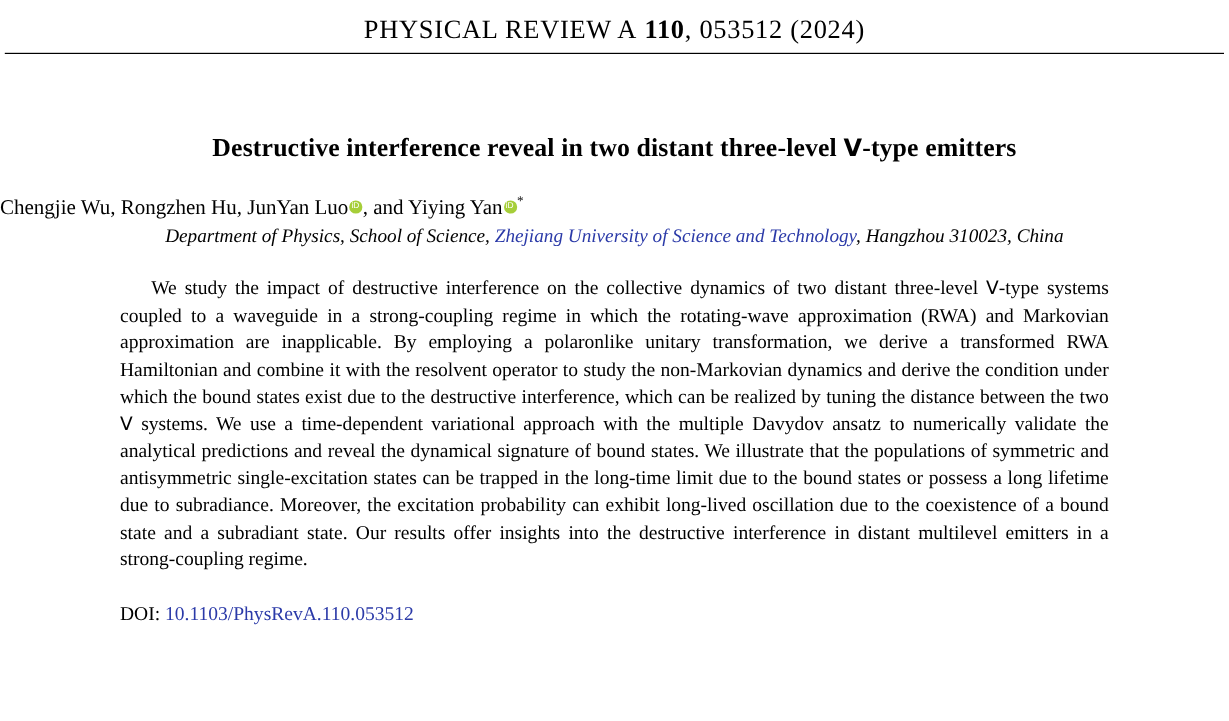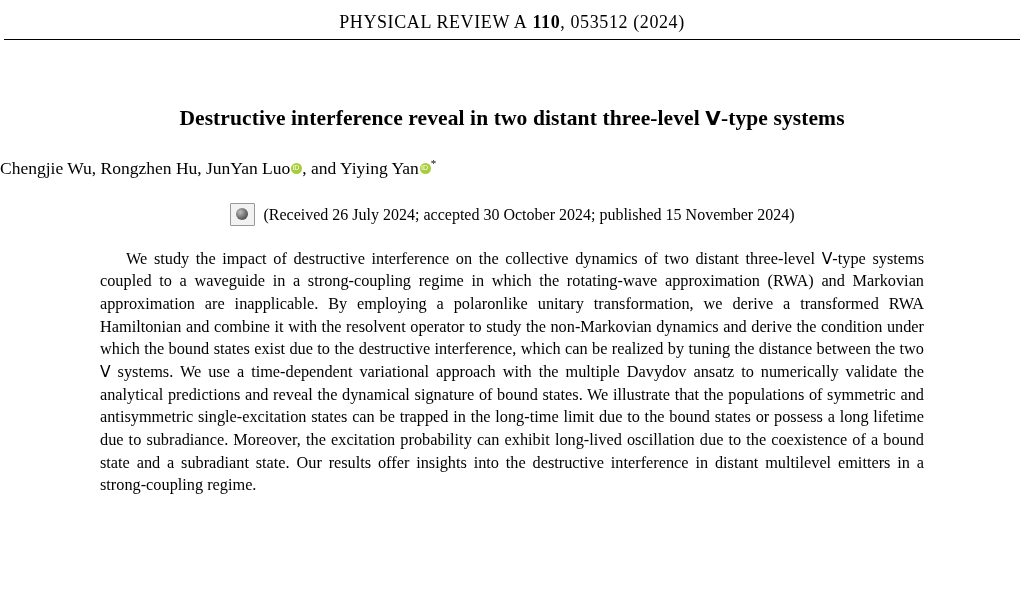"PHYSICAL REVIEW A 110, 053512" .journal-header { font-size: 18px -> 22px }
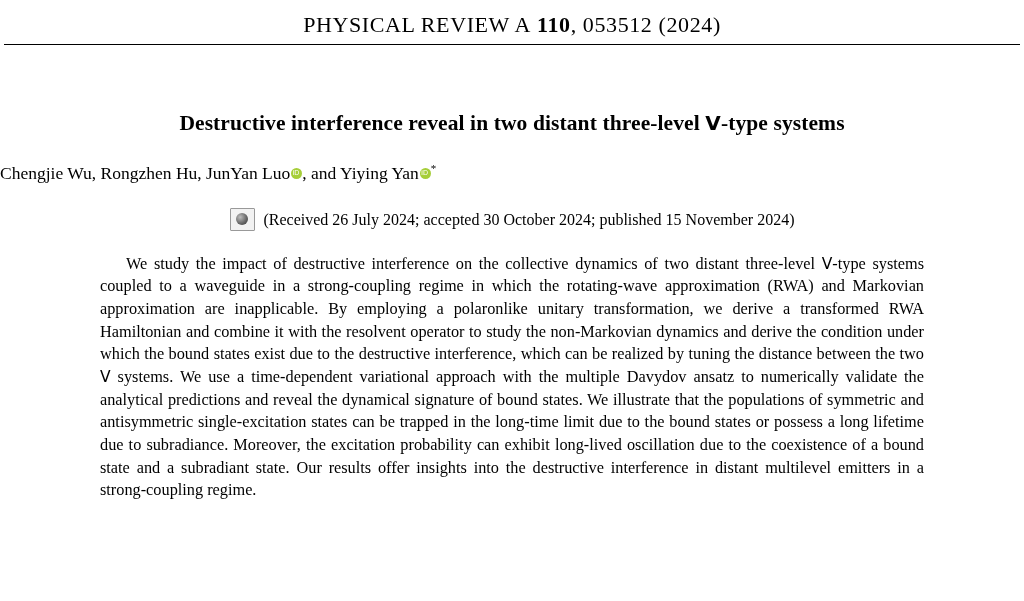"-type systems" span { text: systems -> emitters }
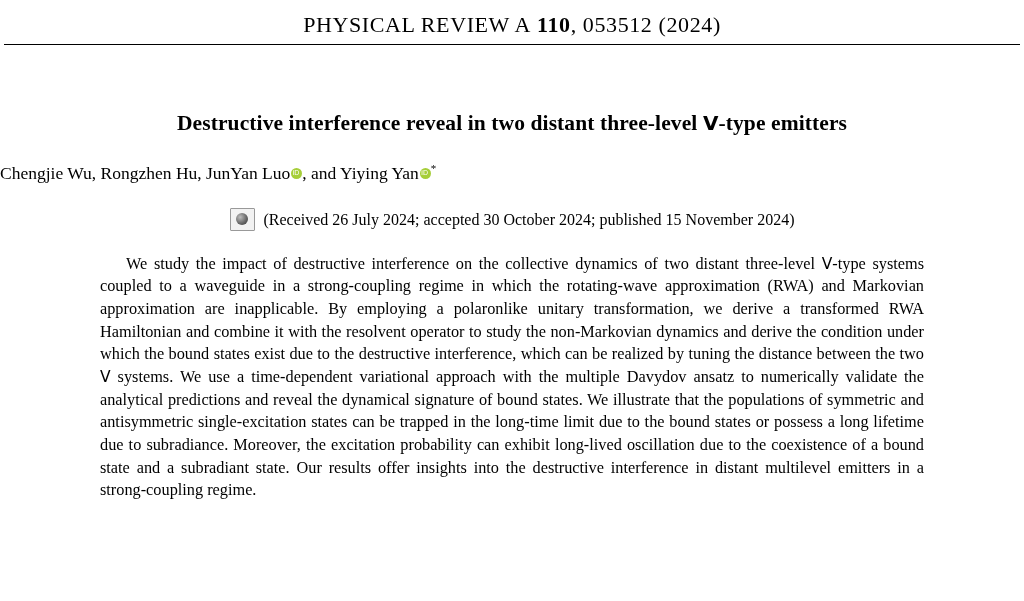"Department of Physics, School of" div.affil { html: none -> <div> <span>Department of Physics, School of Science, </span><span>Zhejiang University of Science and Technology</span><span>, Hangzhou 310023, China</span> </div> }
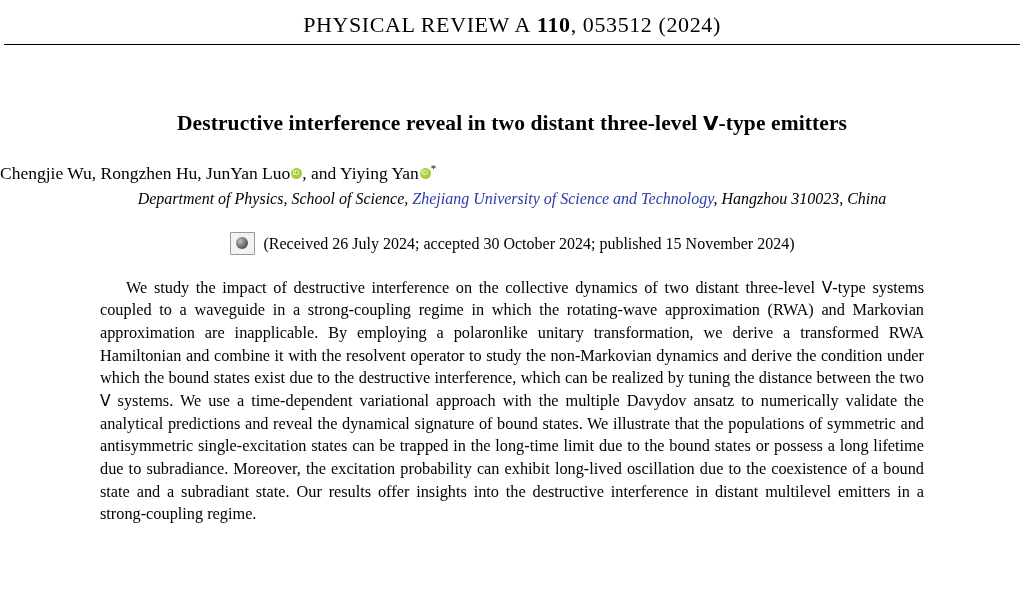"(Received 26 July 2024; accepted" div.received-row { html: <div> <span></span><span>(Received 26 July 2024; accepted 30 October 2024; published 15 November 2024)</span> </div> -> none }
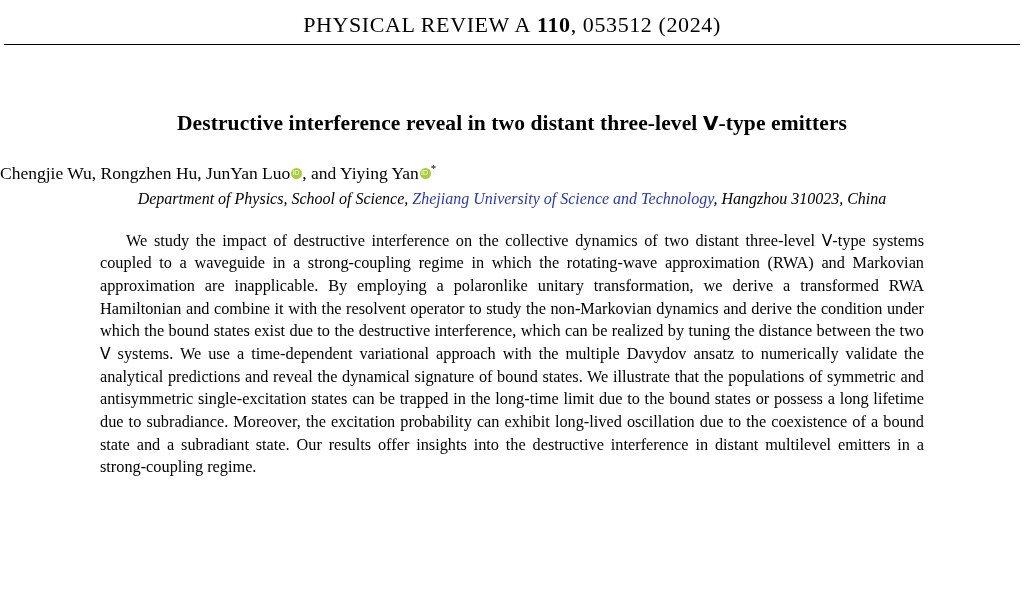"DOI: 10.1103/PhysRevA.110.053512" div.doi { html: none -> <div> <span>DOI: </span><span>10.1103/PhysRevA.110.053512</span> </div> }
